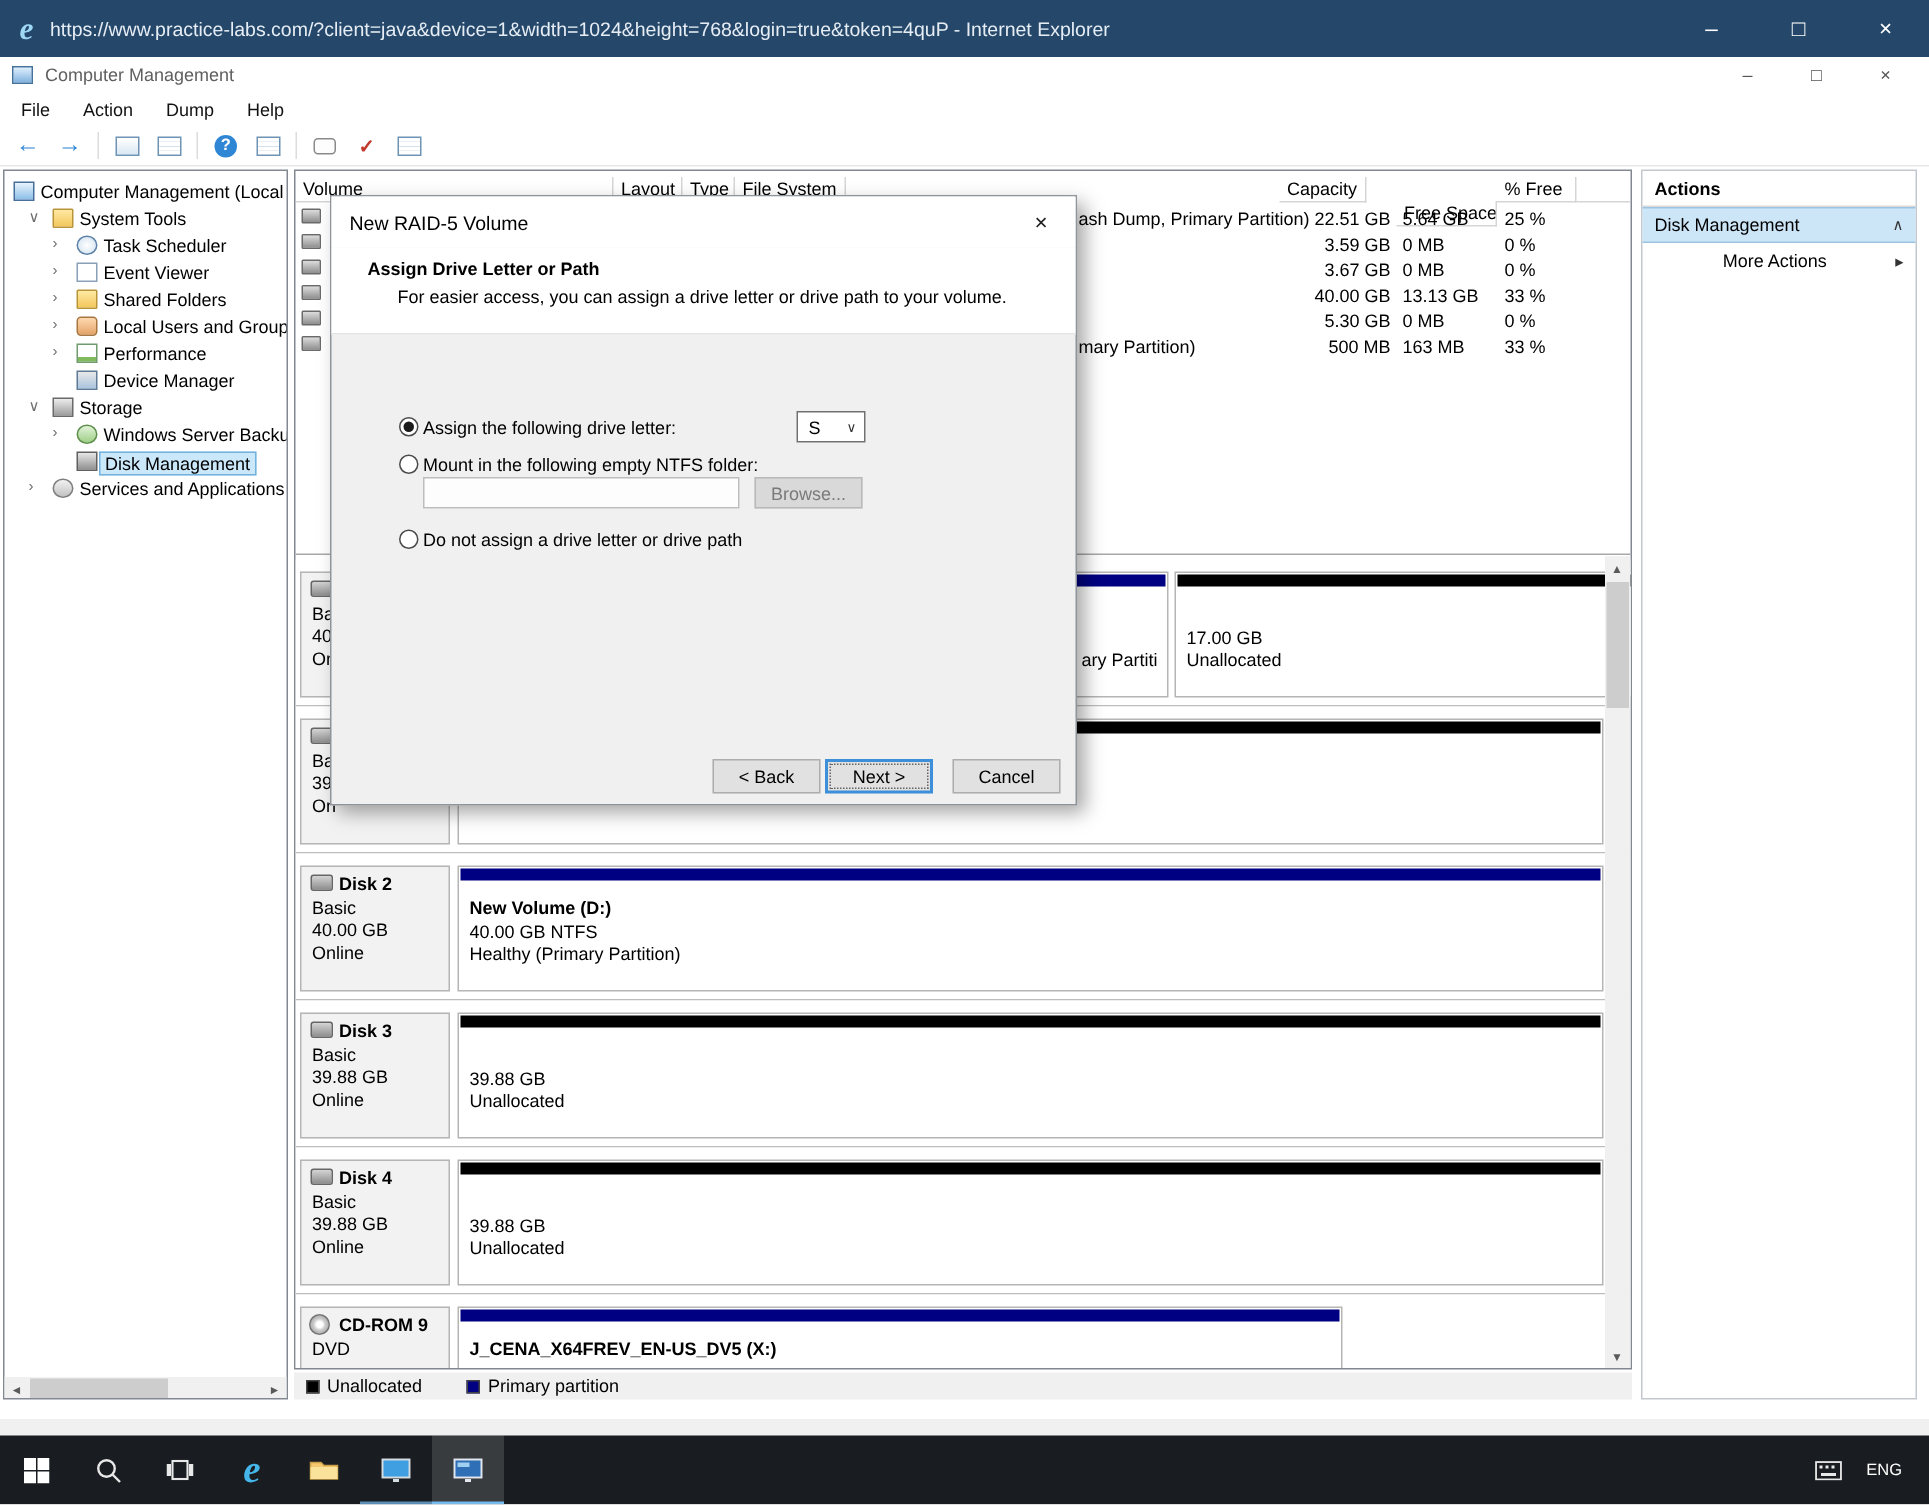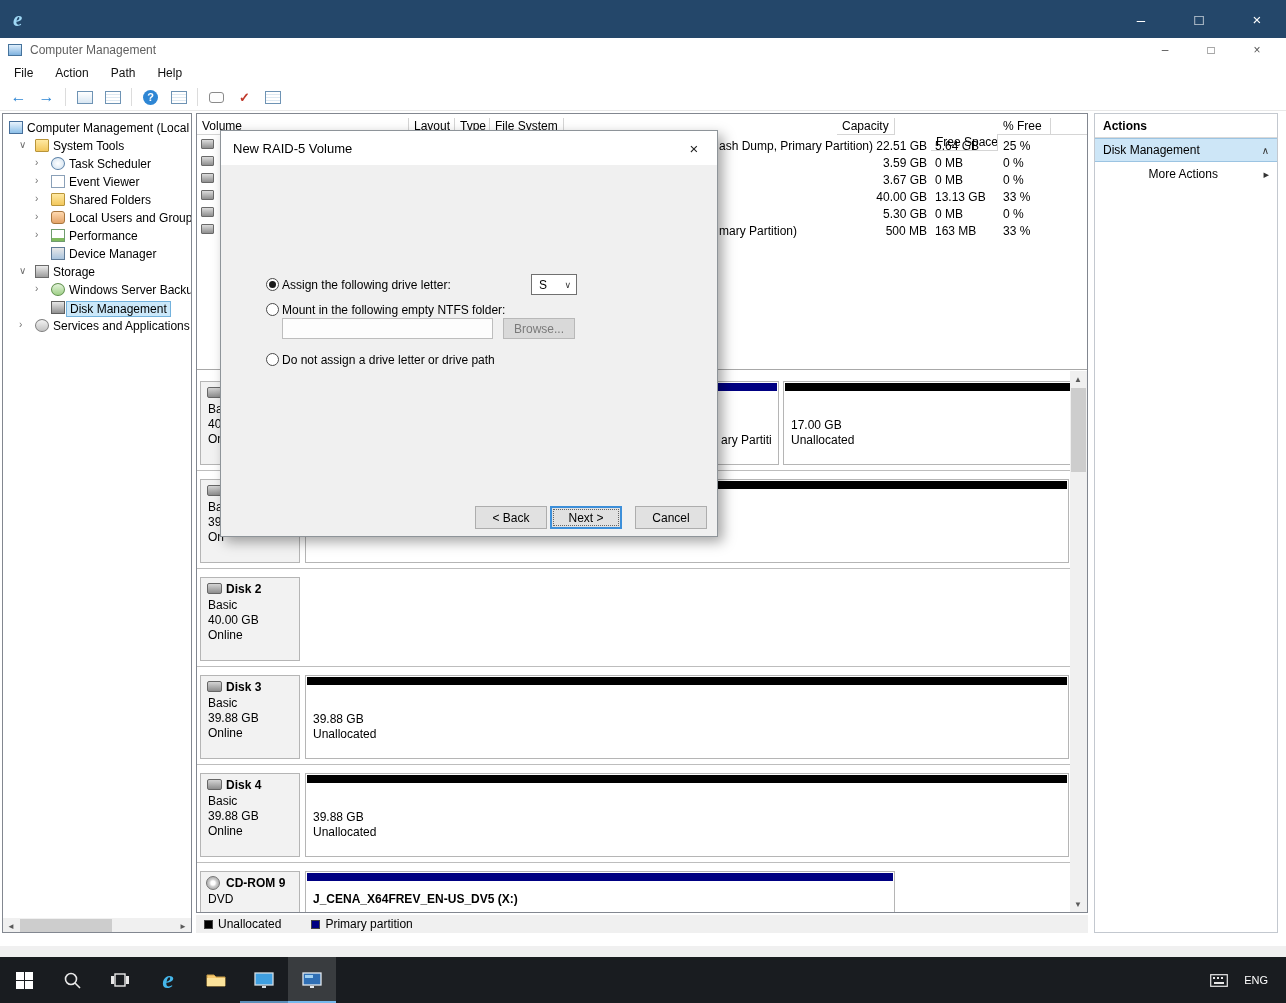"https://www.practice-labs.com/?client=ja" span.ie-title { html: none -> <span>https://www.practice-labs.com/?client=java&amp;device=1&amp;width=1024&amp;height=768&amp;login=true&amp;token=4quP - Internet Explorer</span> }
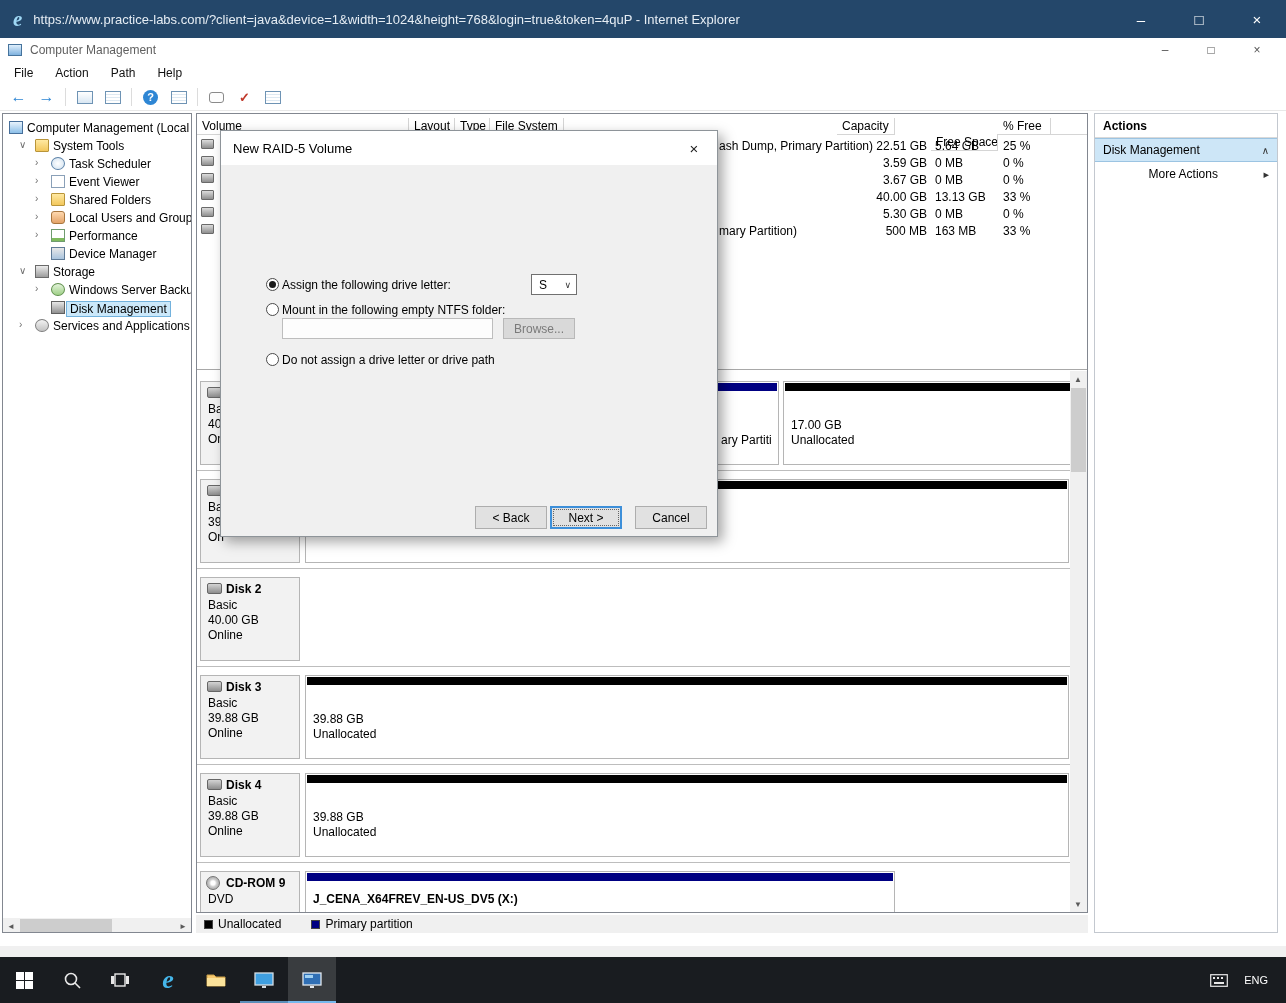"Path" span.menu-item { text: Path -> Dump }
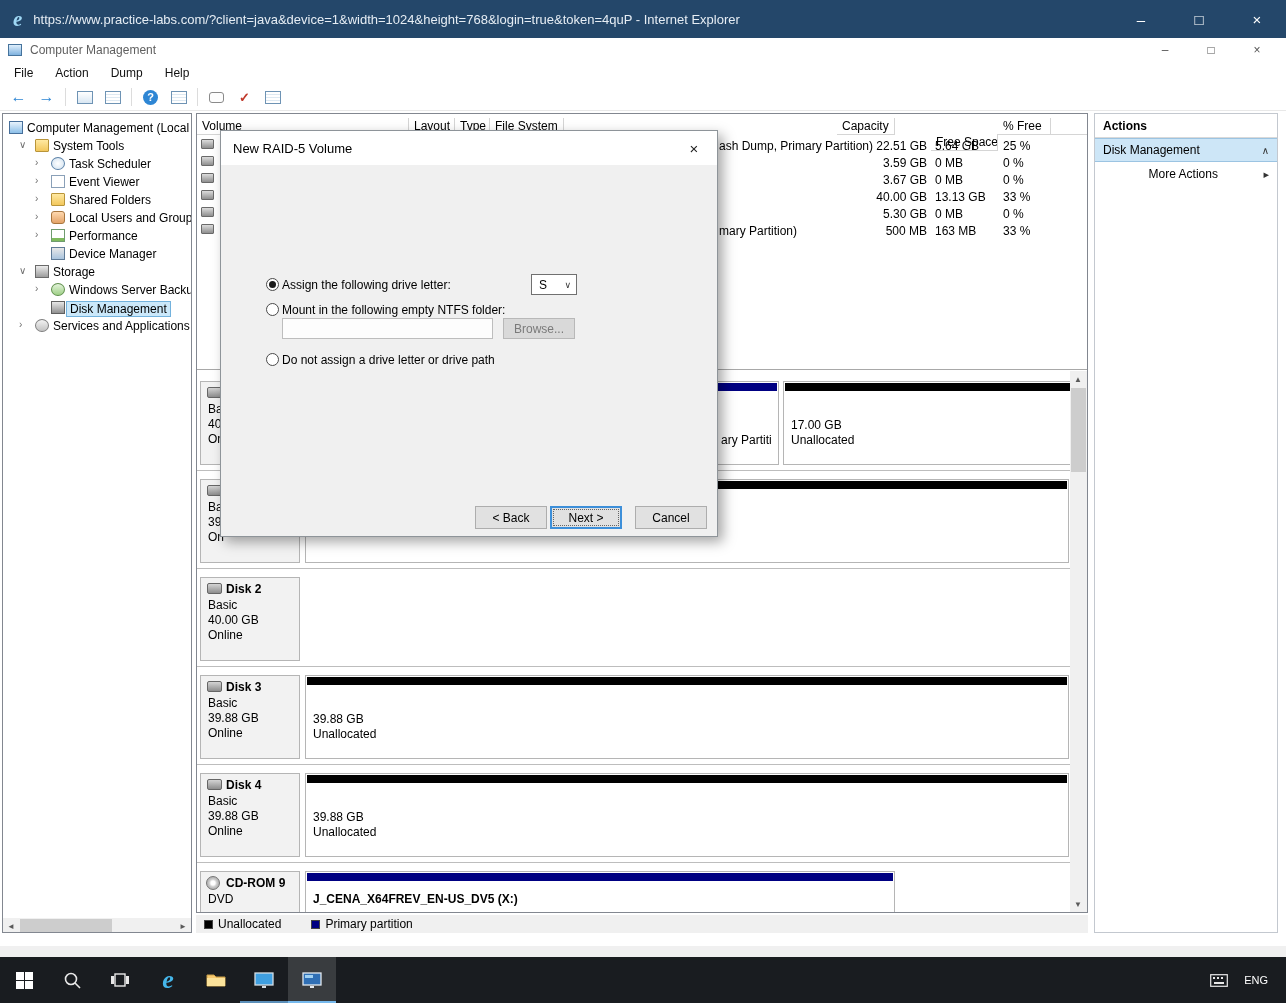"Capacity" div.vh { left: 640px -> 656px }
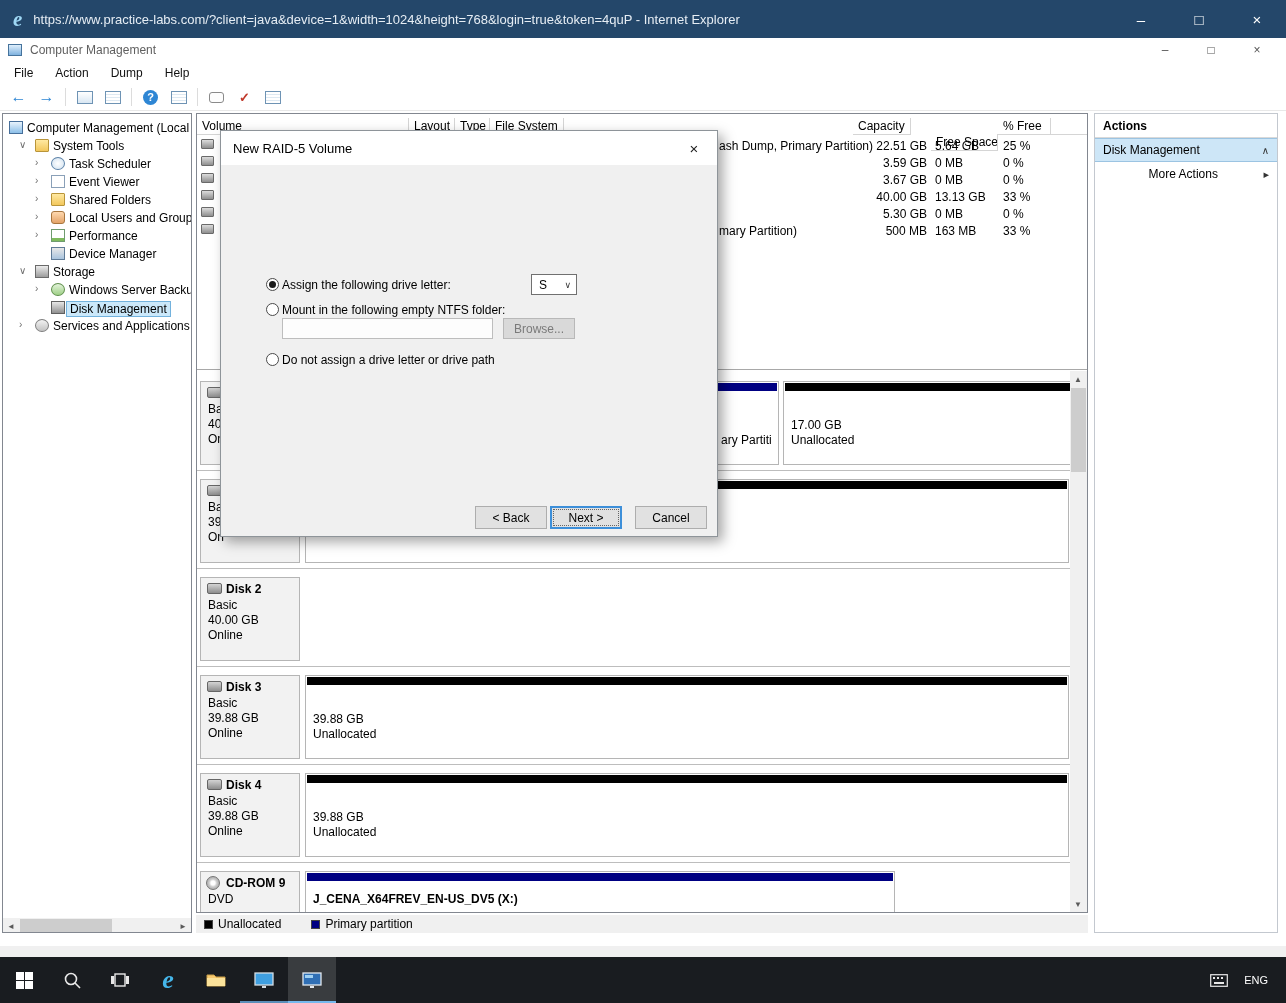"Assign Drive Letter or Path" div.dlg-head { html: none -> <div> <div>Assign Drive Letter or Path</div> <div>For easier access, you can assign a drive letter or drive path to your volume.</div> </div> }
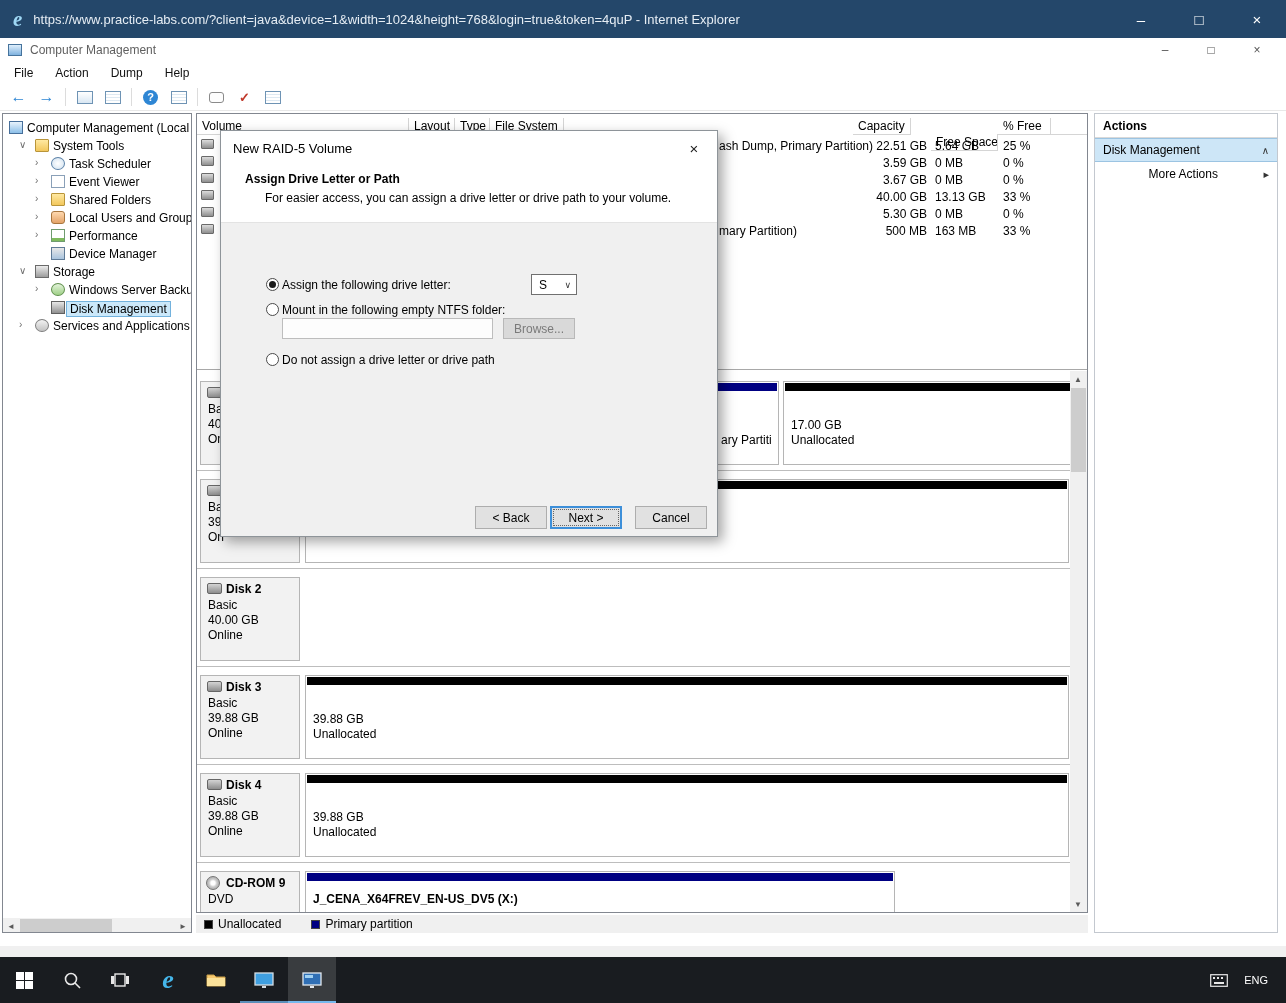"New Volume (D:)" div.dvol { html: none -> <div> <div></div> <div>New Volume (D:)</div> <div>40.00 GB NTFS</div> <div>Healthy (Primary Partition)</div> </div> }
